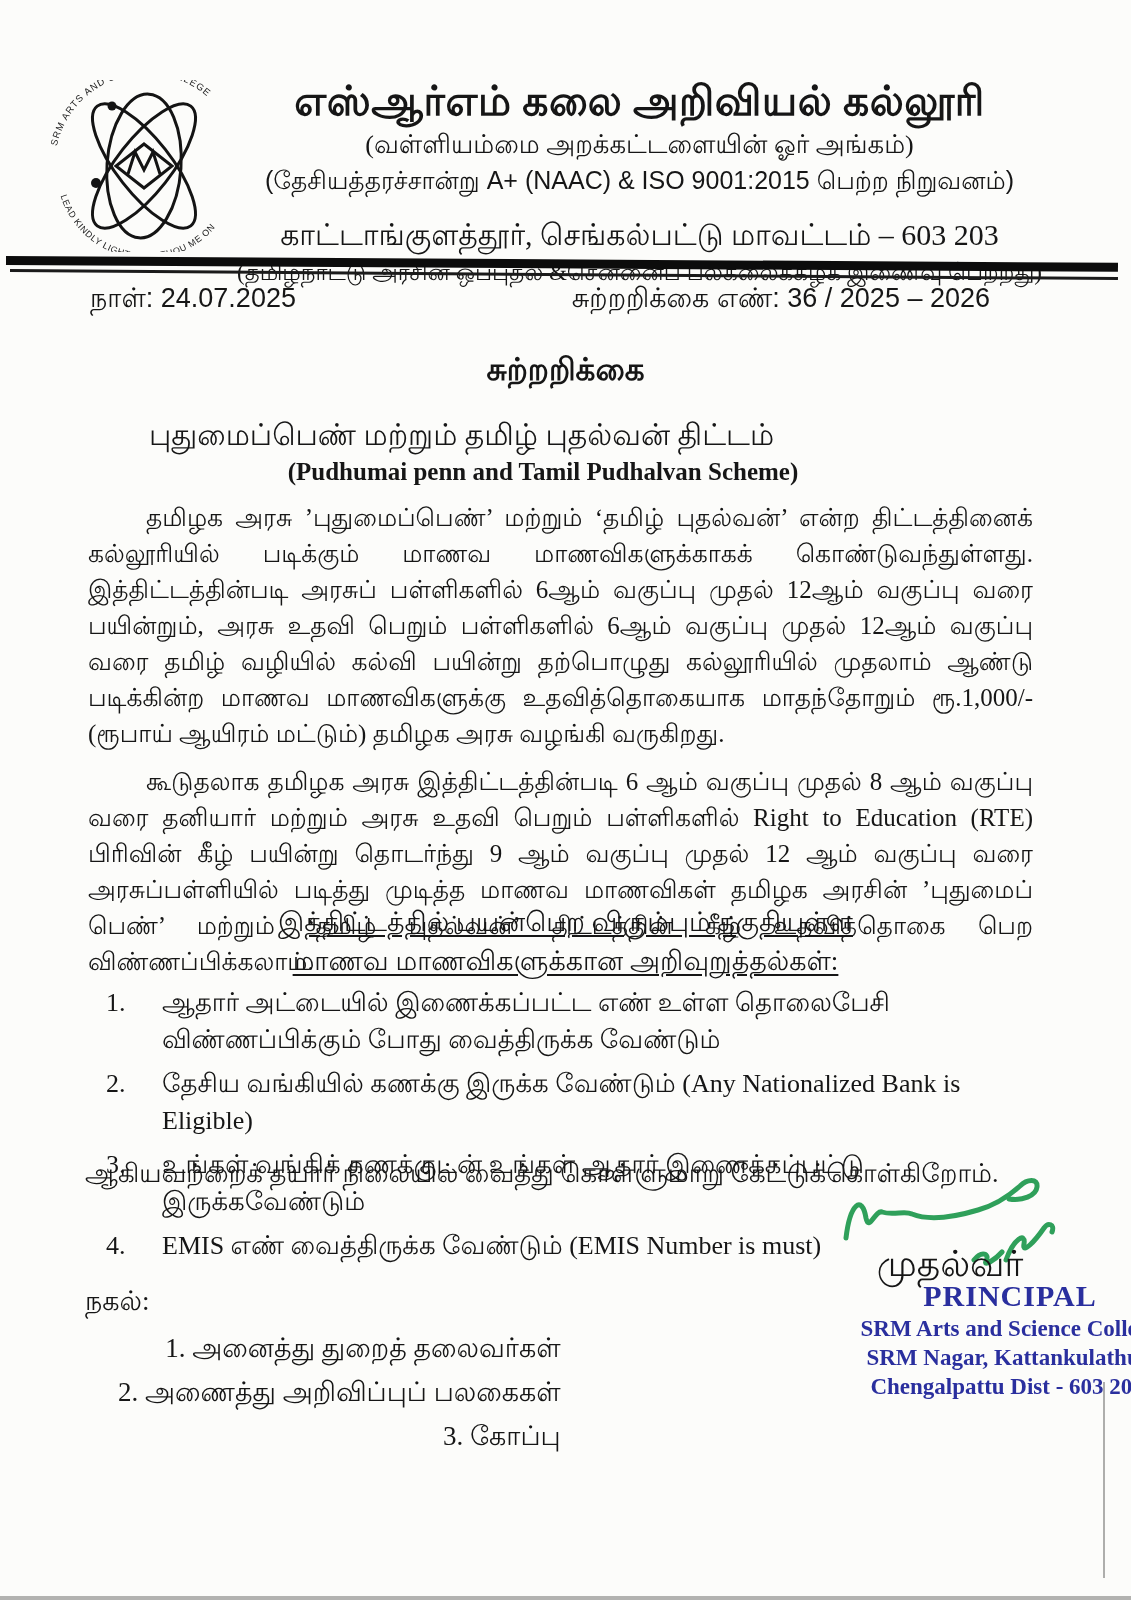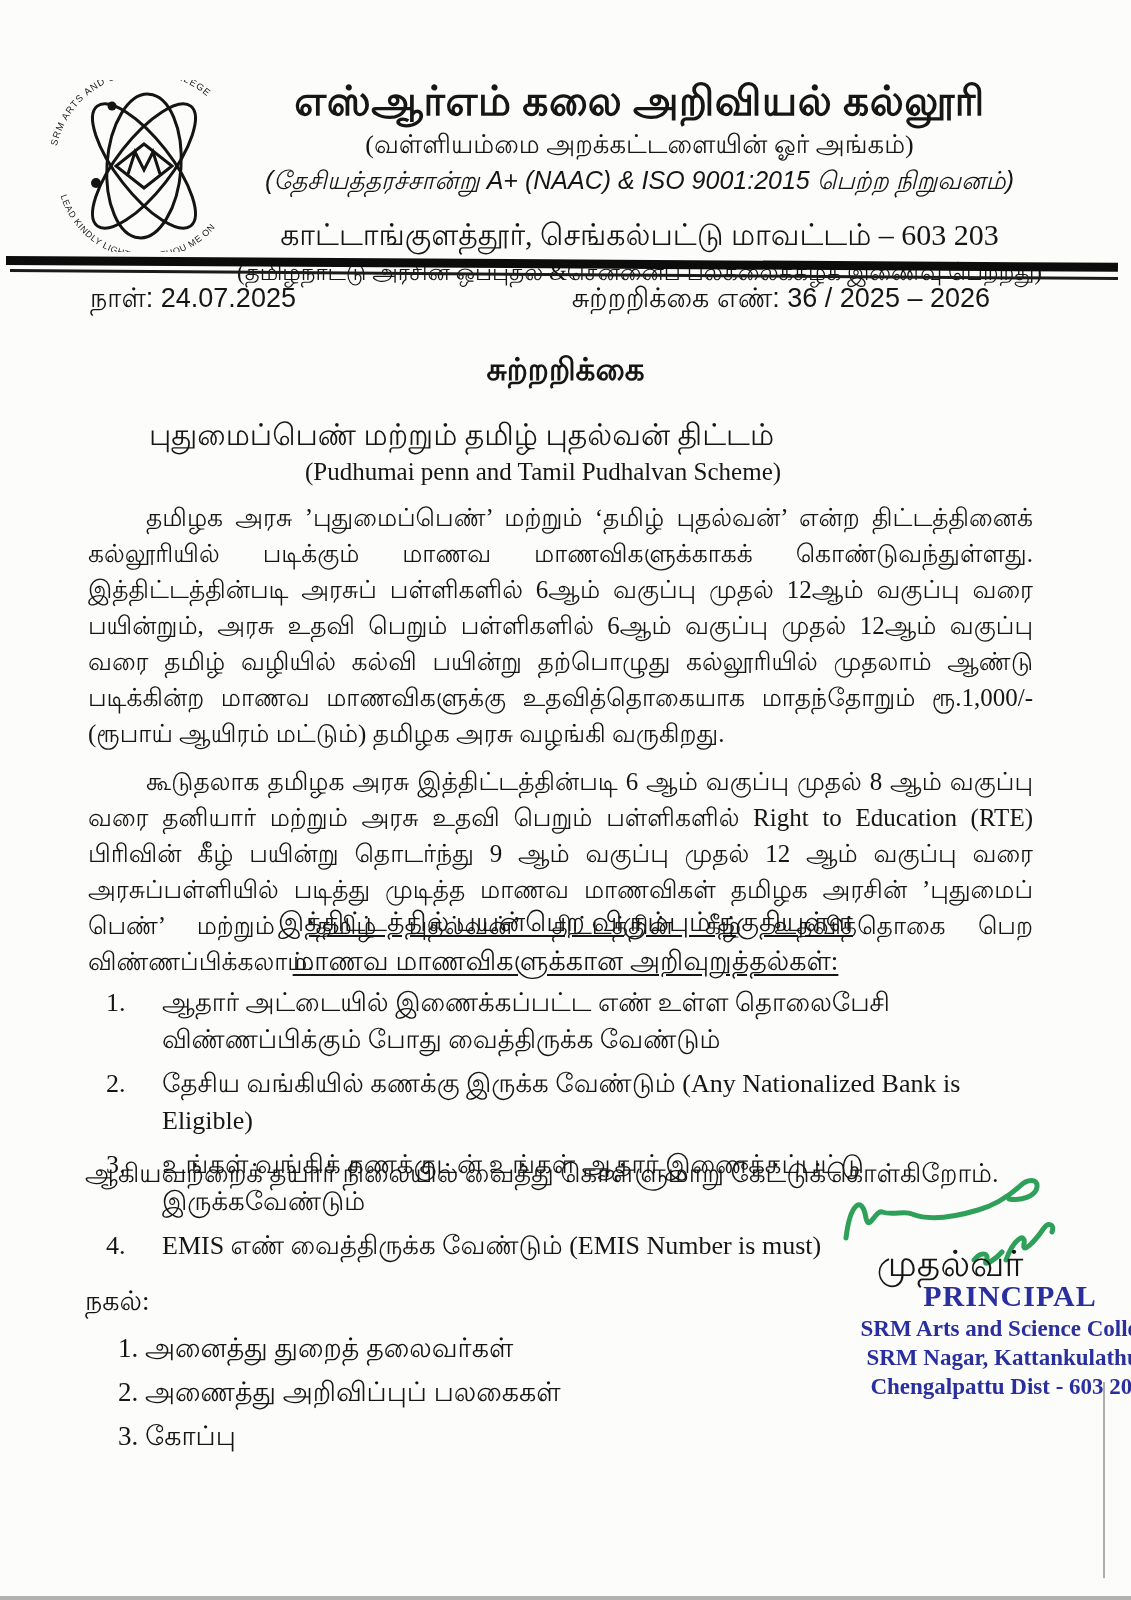"(தேசியத்தரச்சான்று A+ (NAAC) & ISO" .sub2 { font-style: italic -> none }
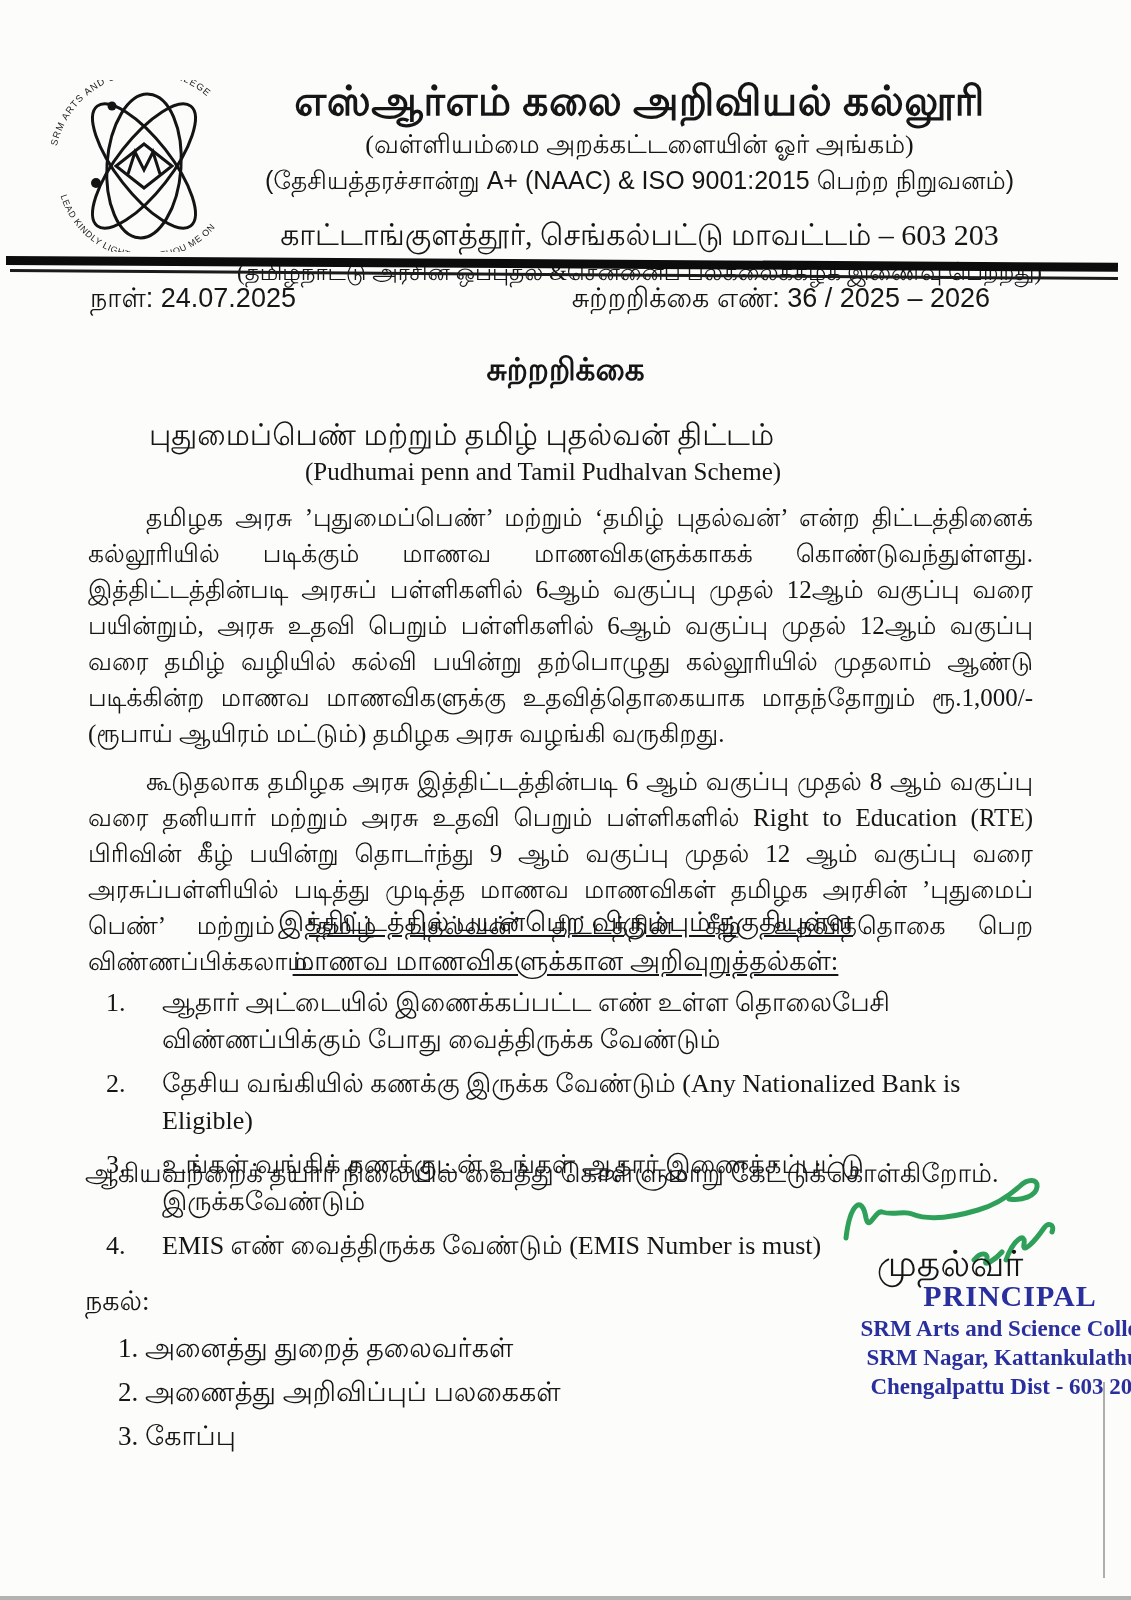"(Pudhumai penn and Tamil Pudhalvan" .title-en { font-weight: normal -> bold }
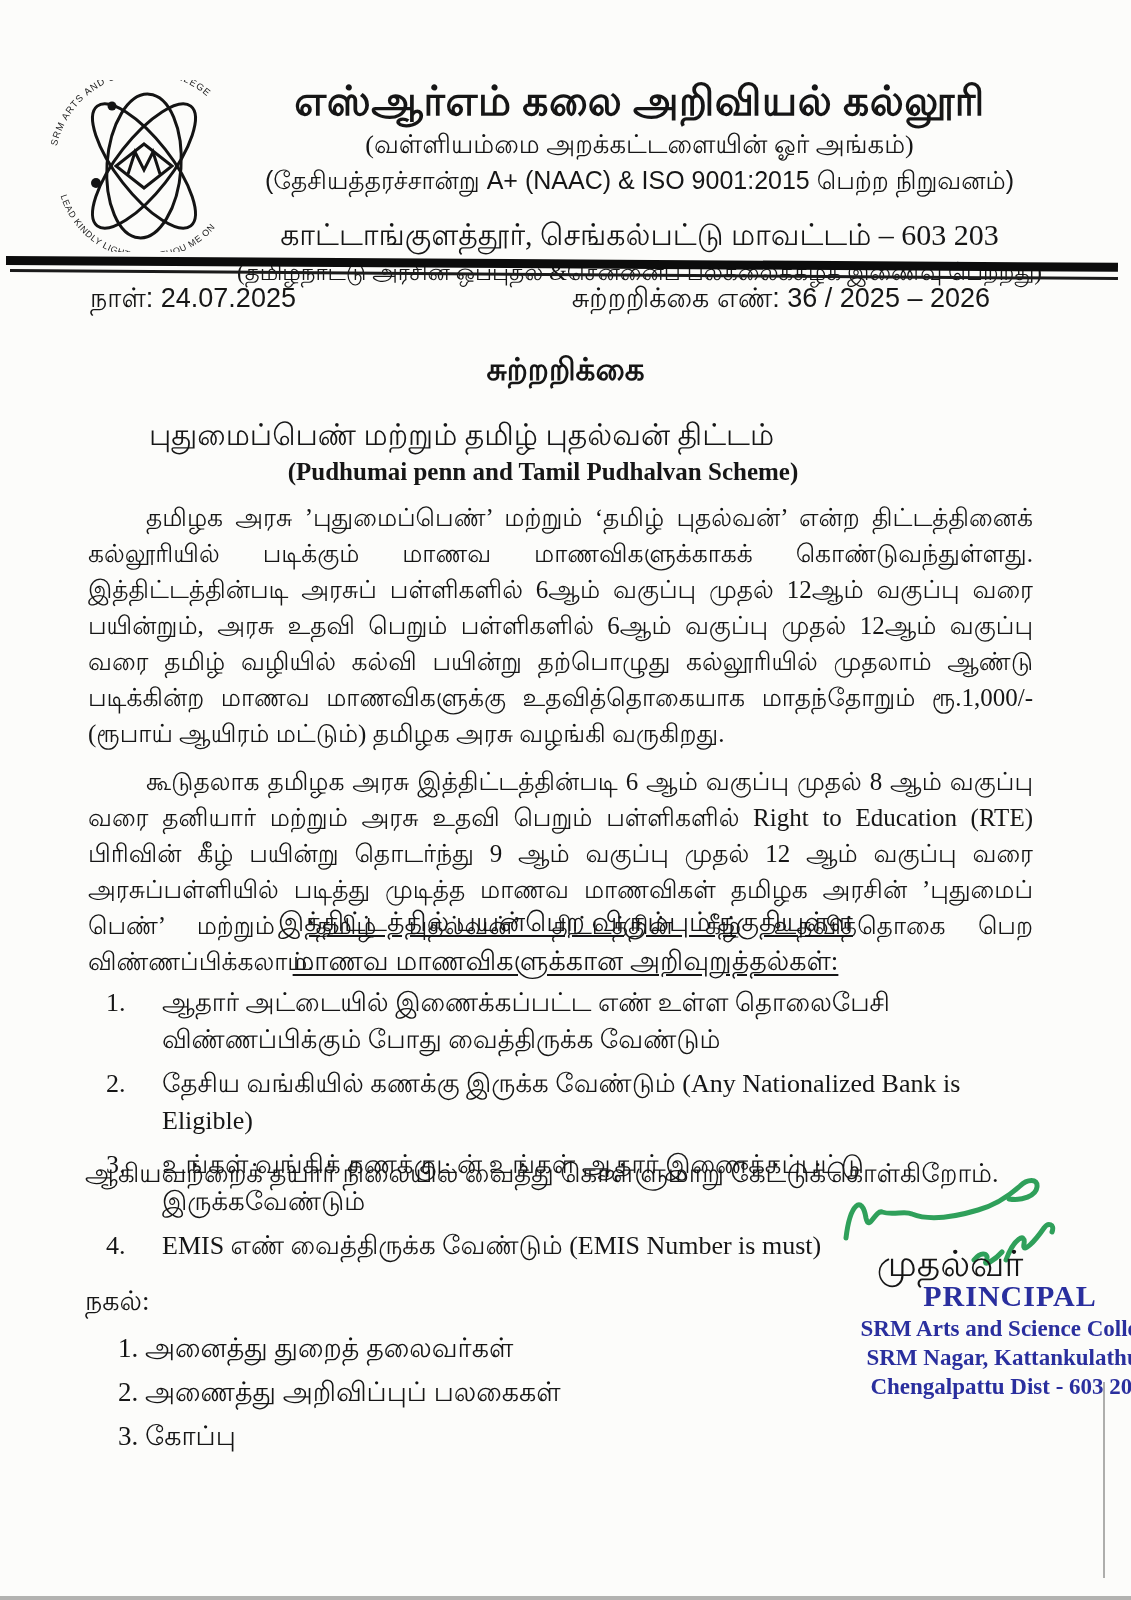"1. அனைத்து துறைத் தலைவர்கள்" .copies-list { text-align: none -> right }
